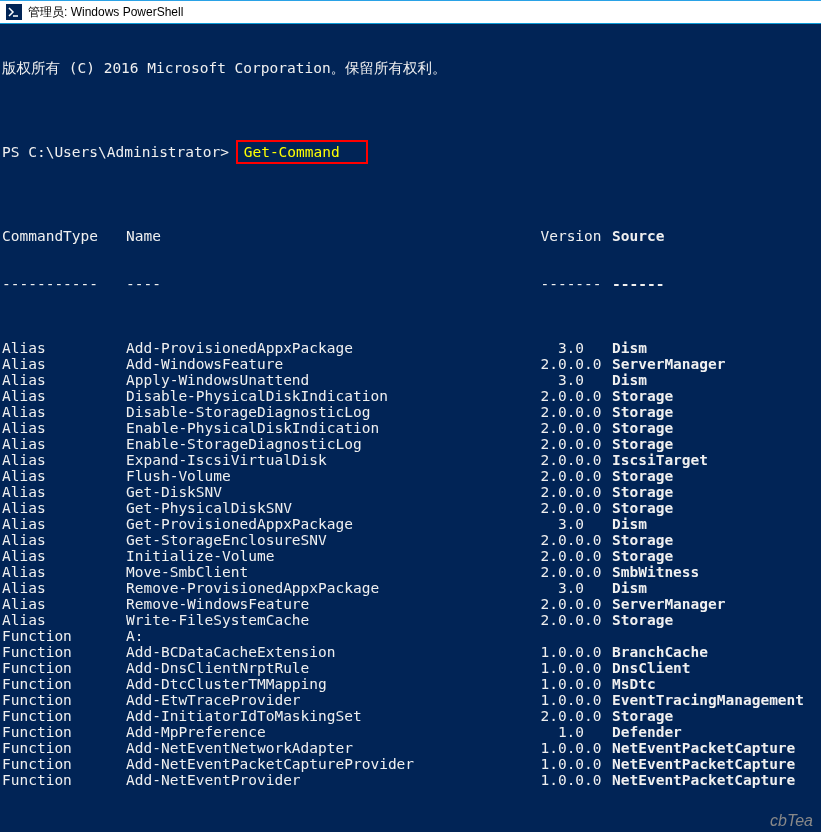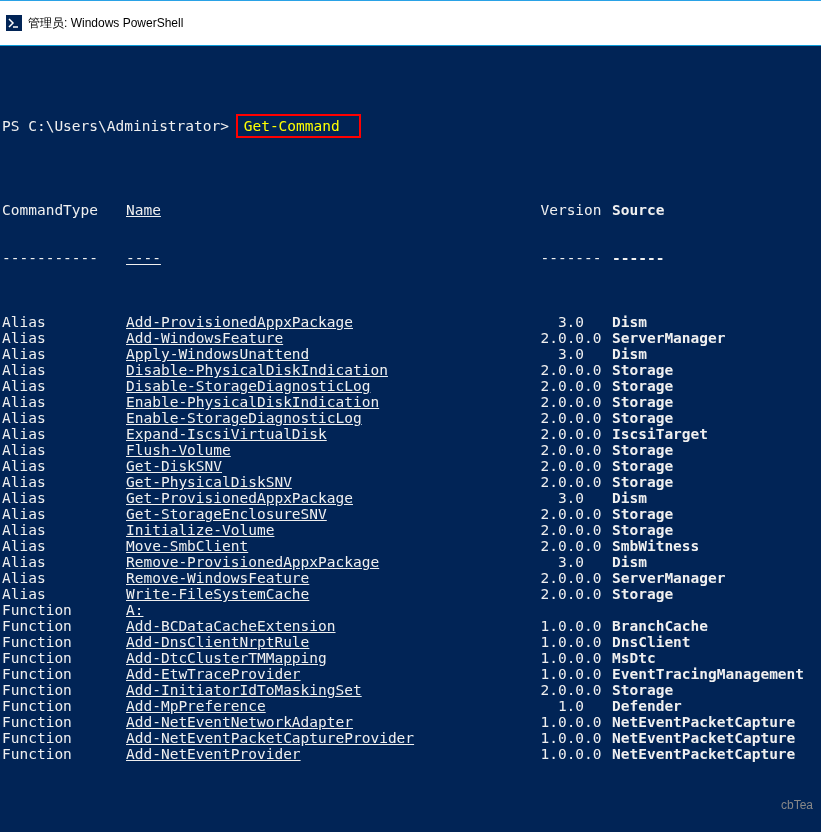"管理员: Windows PowerShell" .titlebar { height: 46px -> 24px }
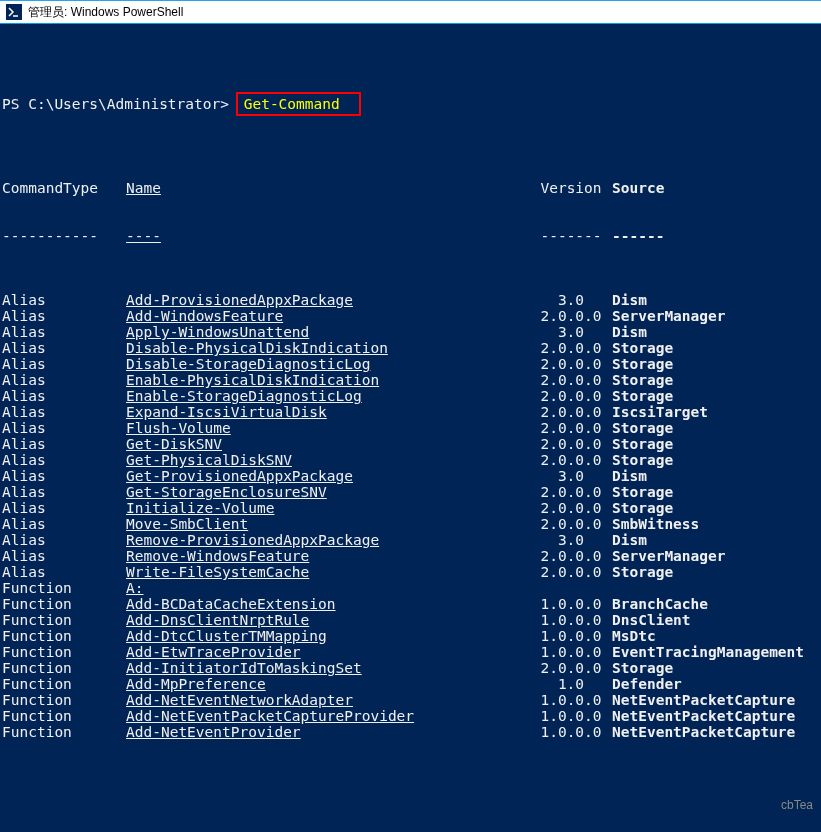"版权所有 (C) 2016 Microsoft" div { html: none -> <div>版权所有 (C) 2016 Microsoft Corporation。保留所有权利。</div> }
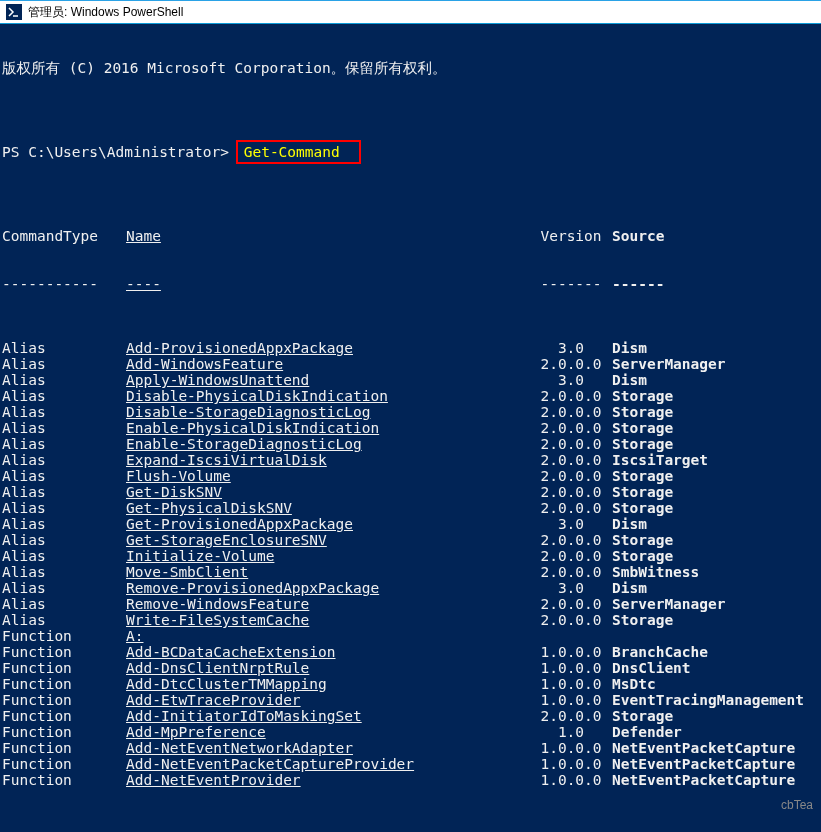"Get-Command" .marker-box { padding: 2px 19px 2px 6px -> 2px 26px 2px 6px }
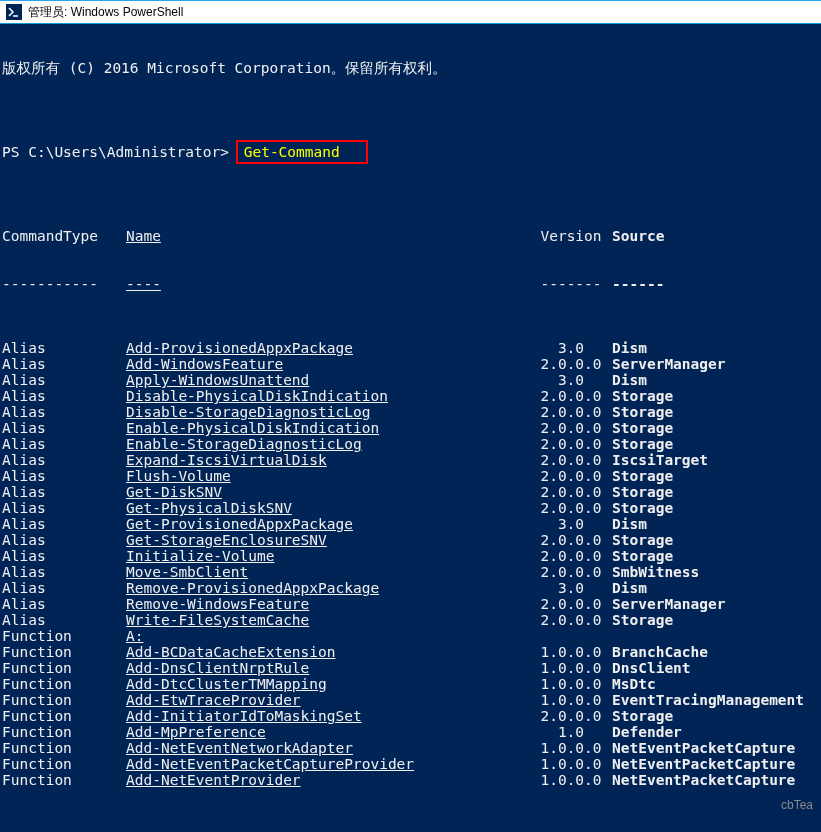"Name" .col-name { text-decoration: underline -> none }
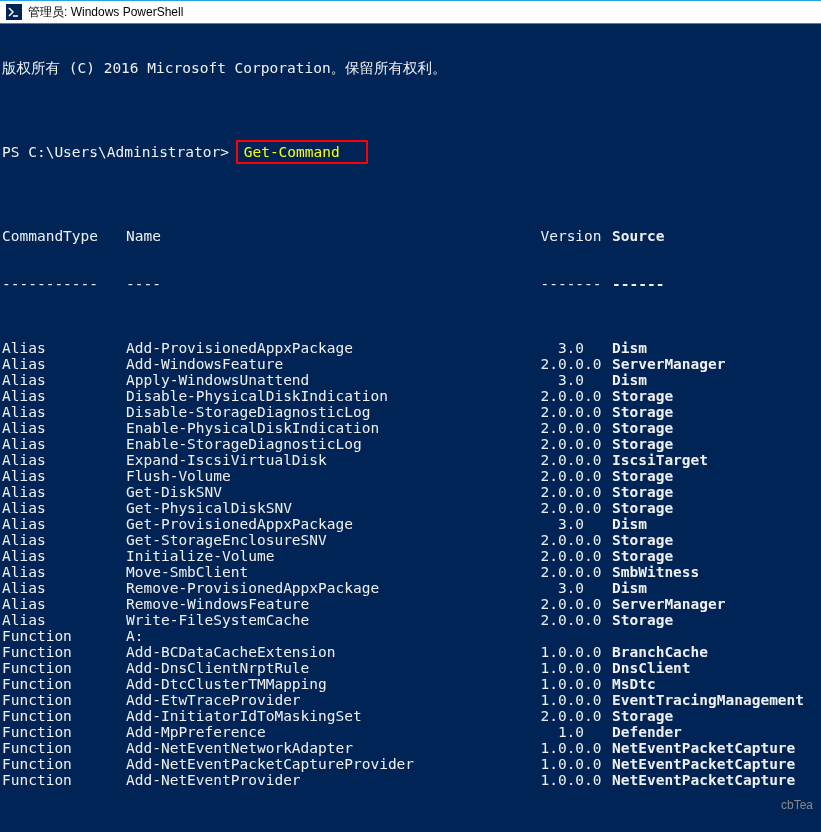"cbTea" .footer-note { bottom: 20px -> 2px; font-size: 12px -> 16px; font-style: none -> italic }
